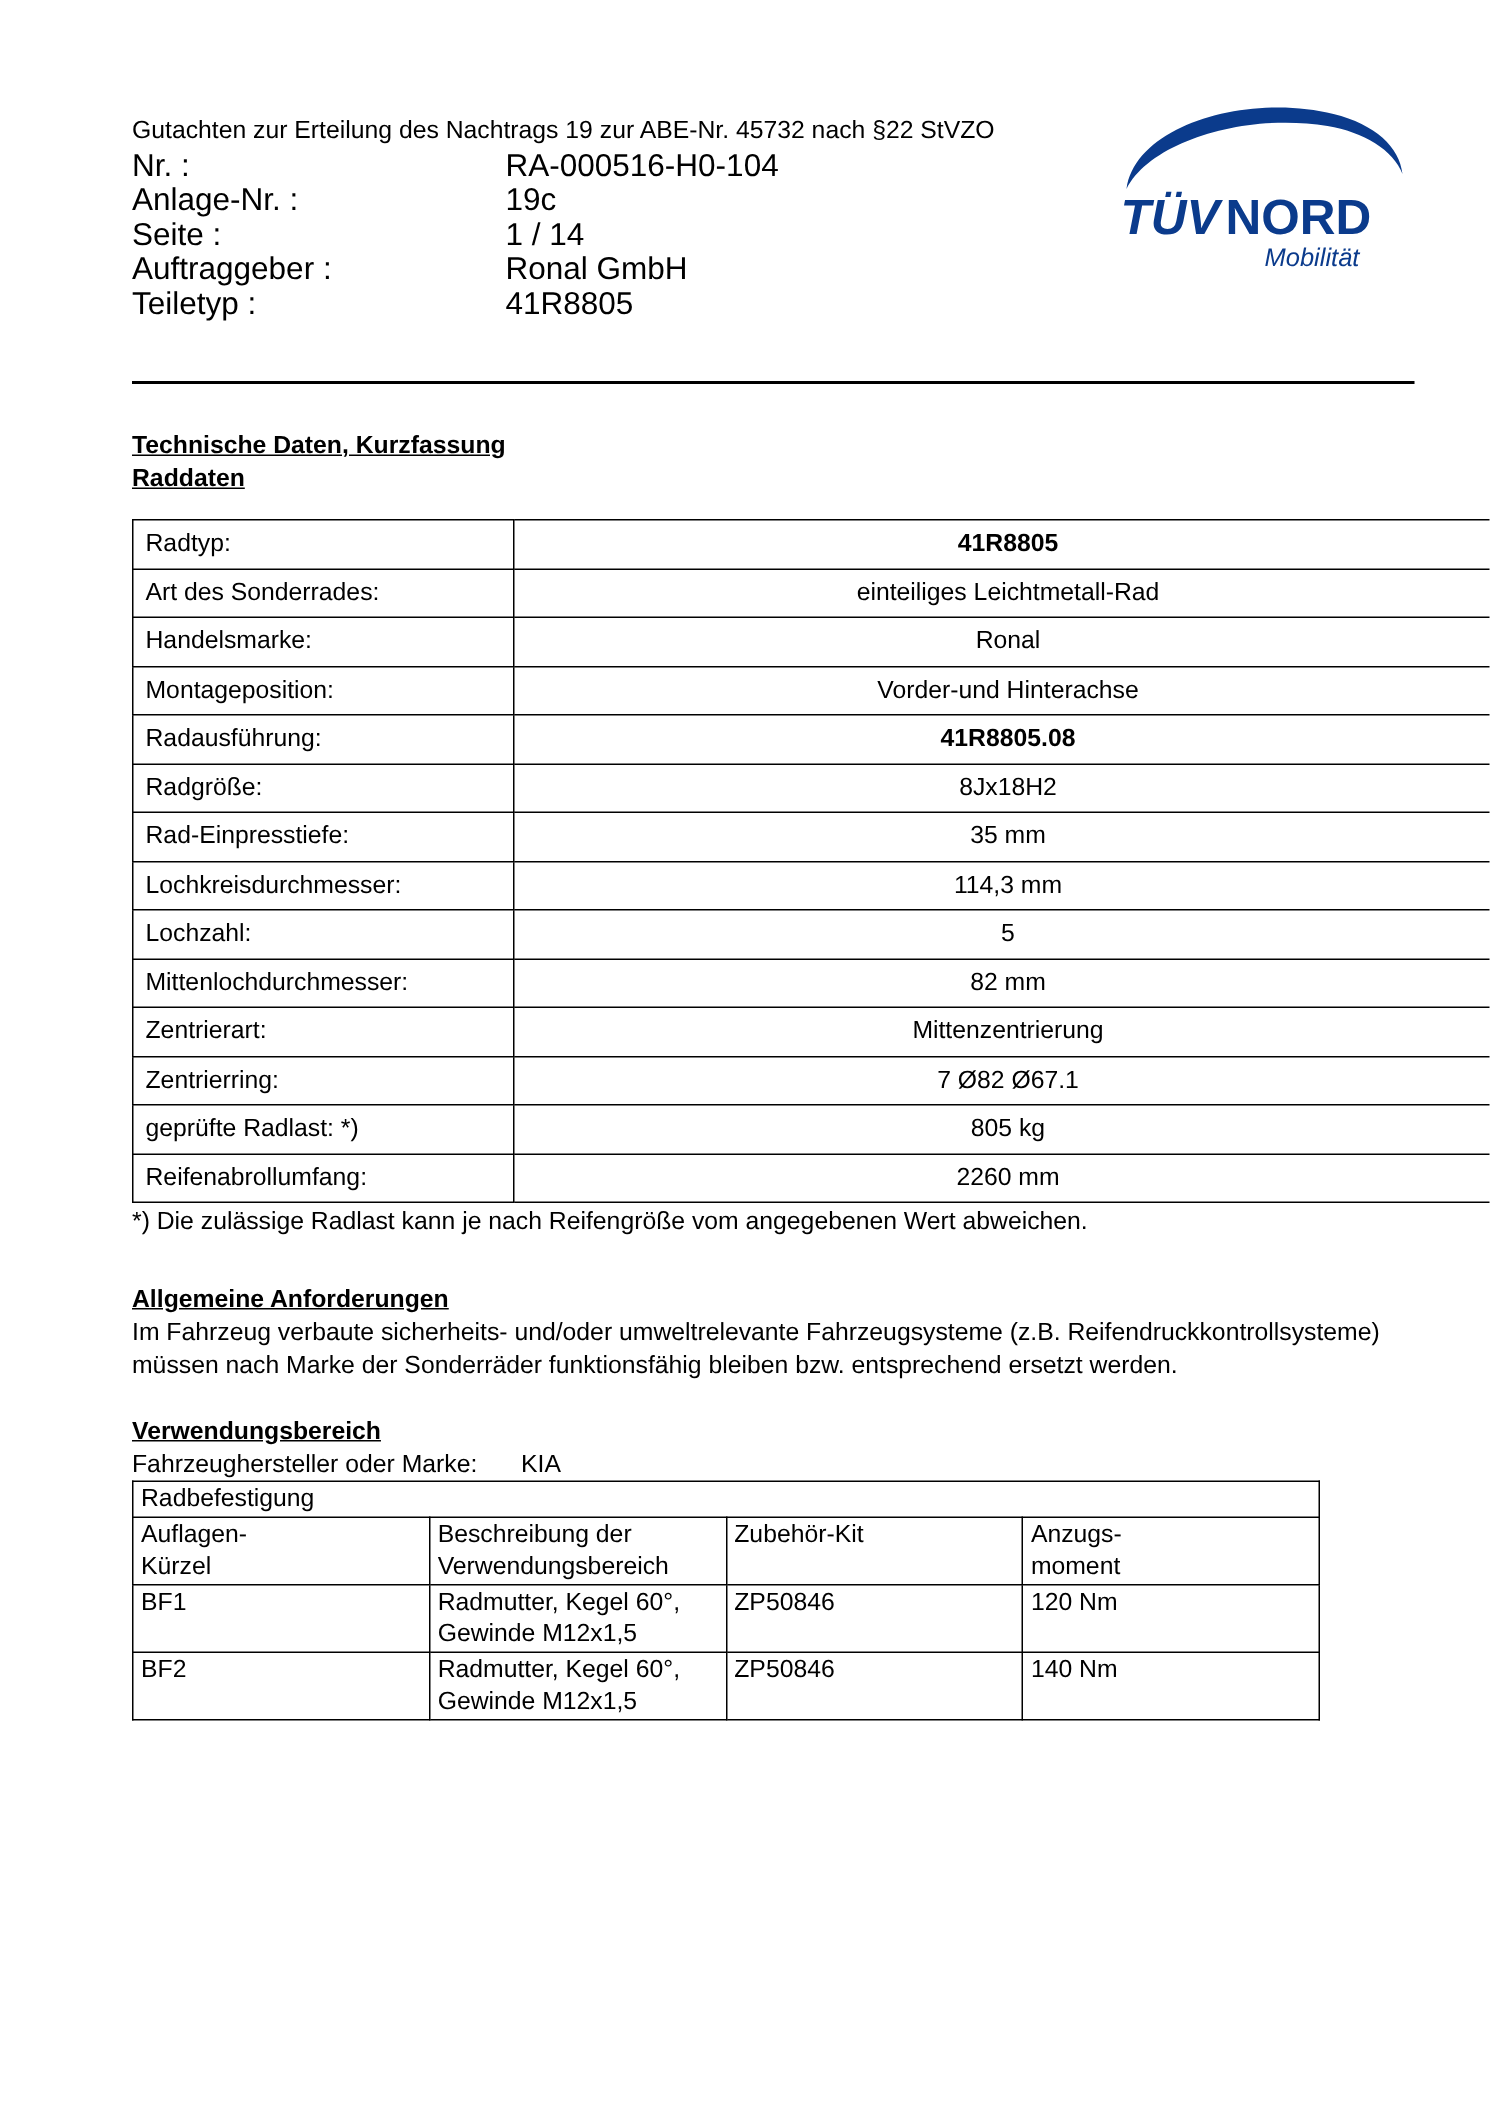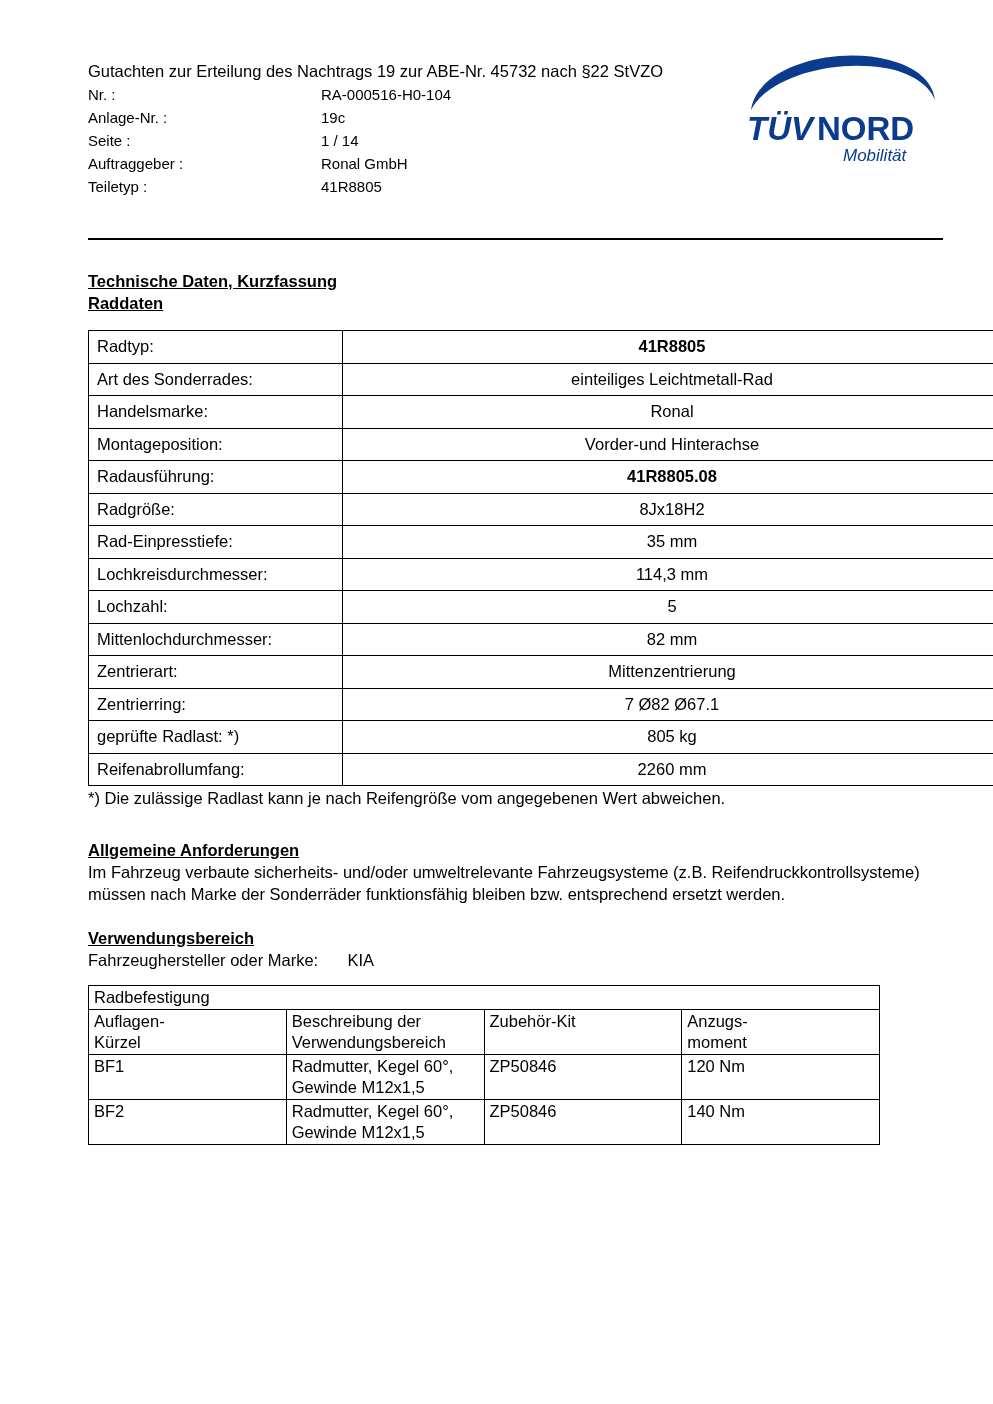"Gutachten zur Erteilung des Nachtrags" .content { top: 60px -> 76px }
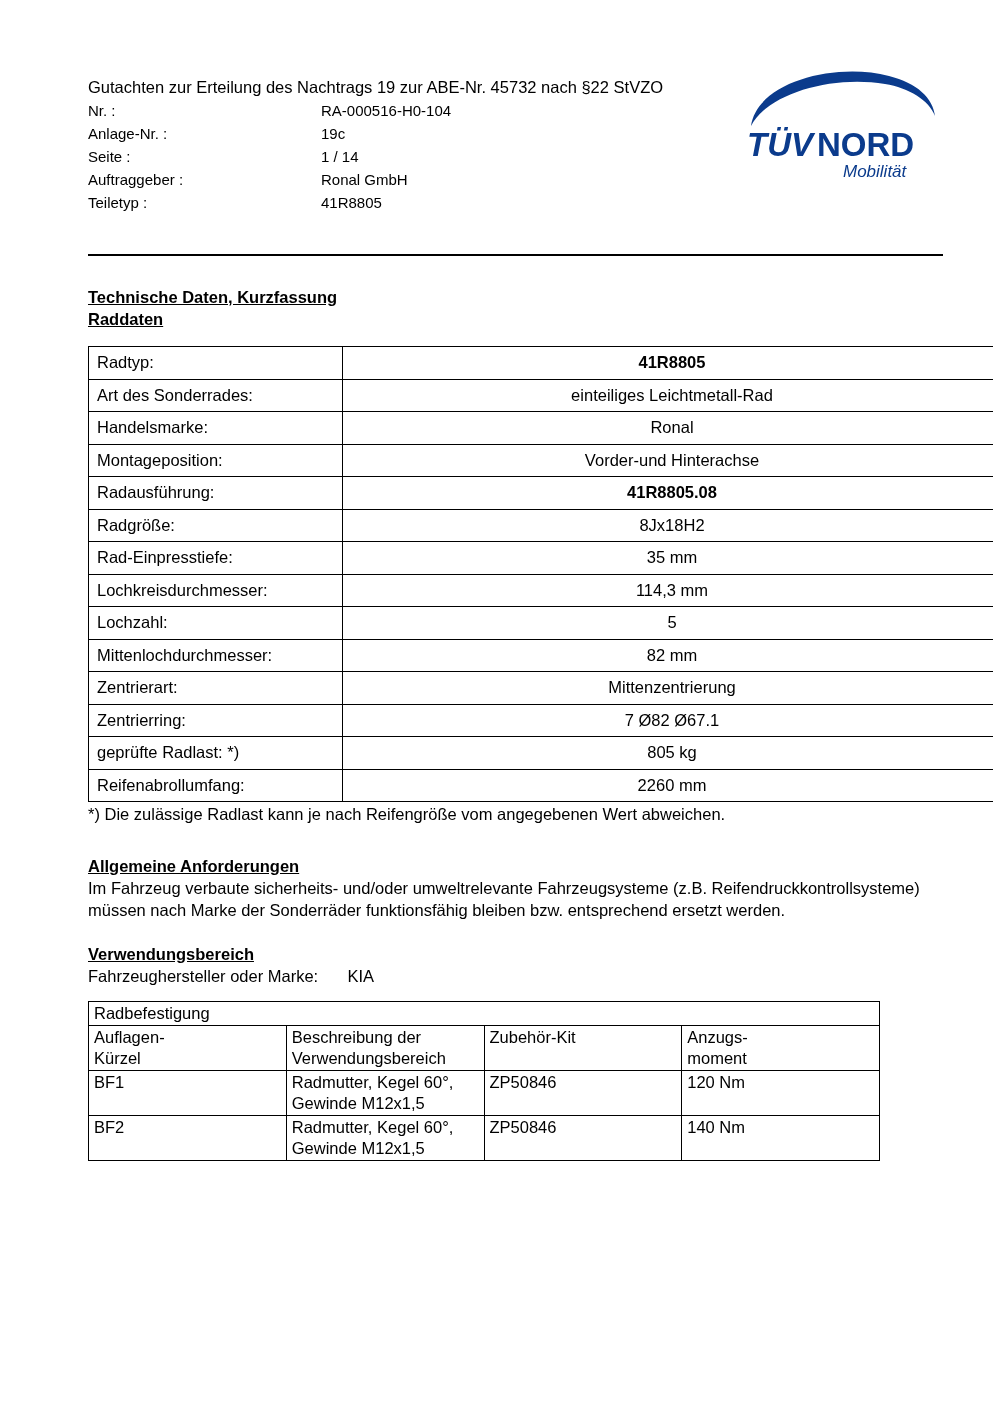"Nr. :" .hrow { font-size: 15px -> 21px; gap: none -> 16px }
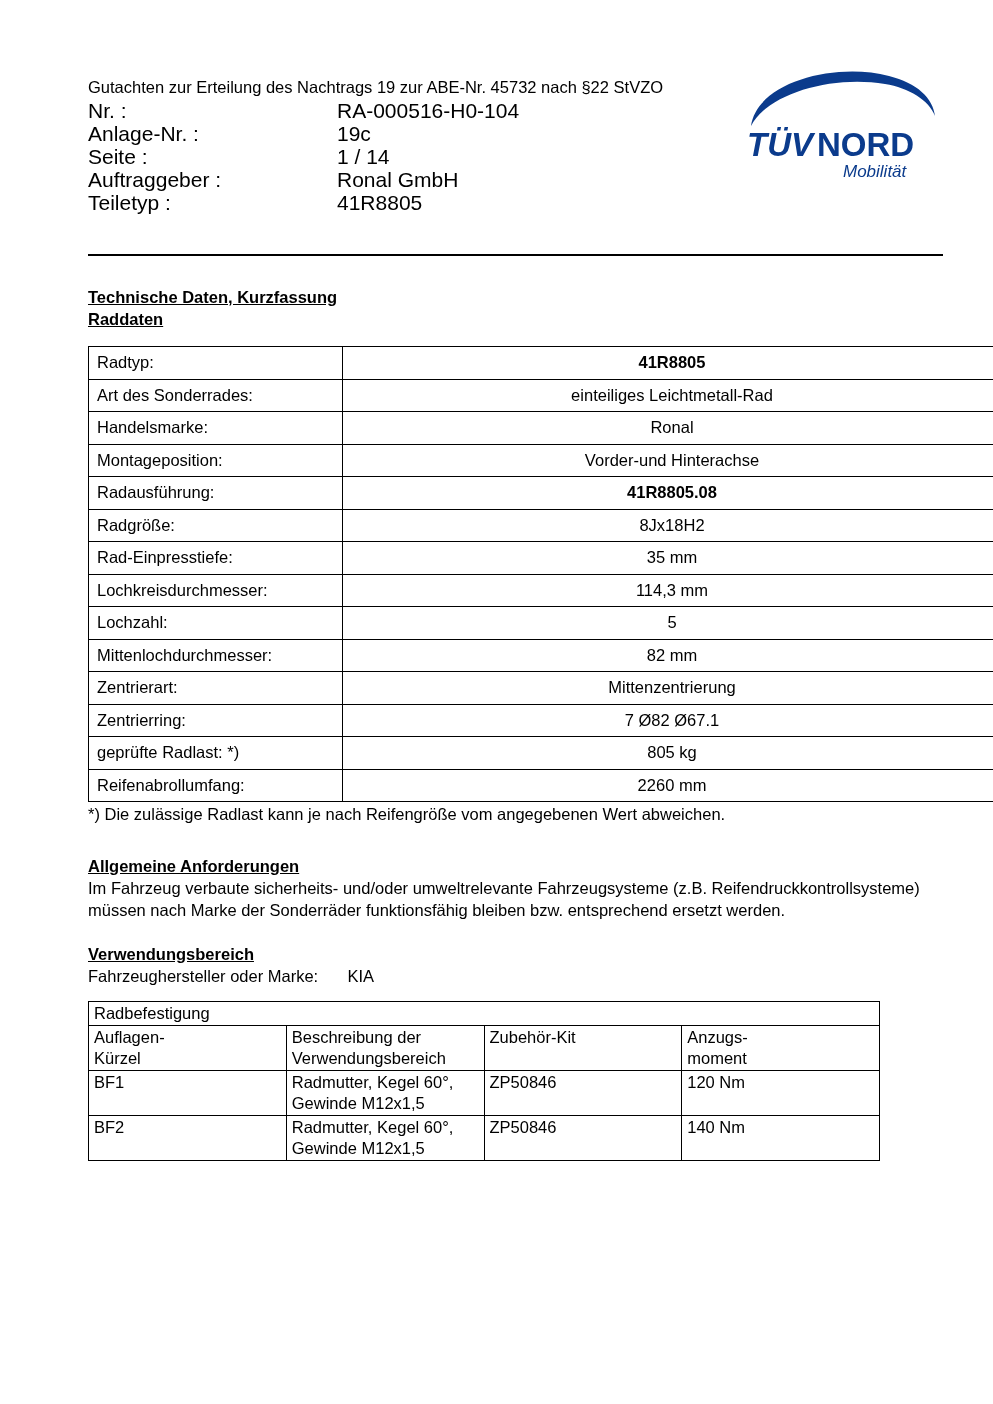"Radbefestigung" table.bf { margin-top: 14px -> none }
